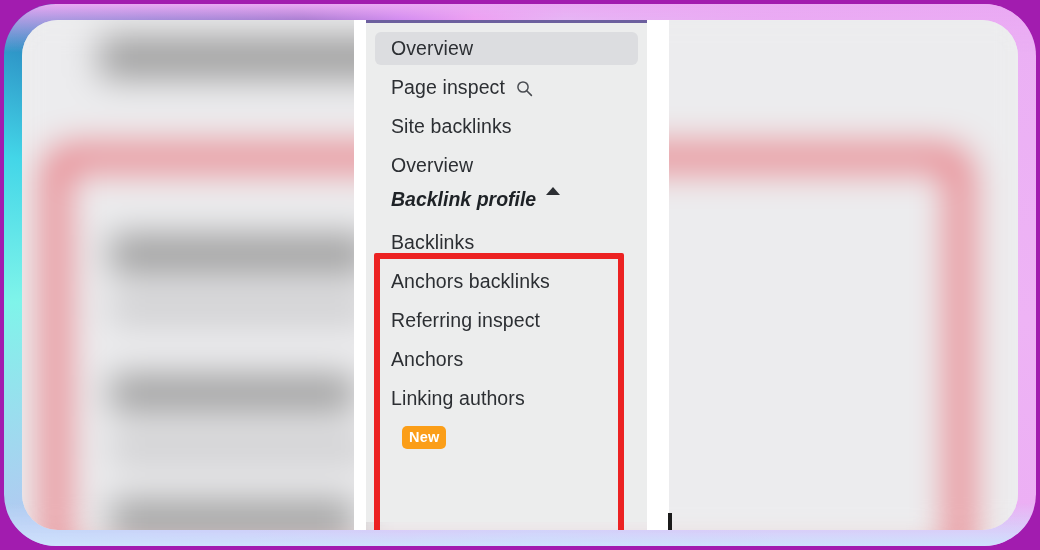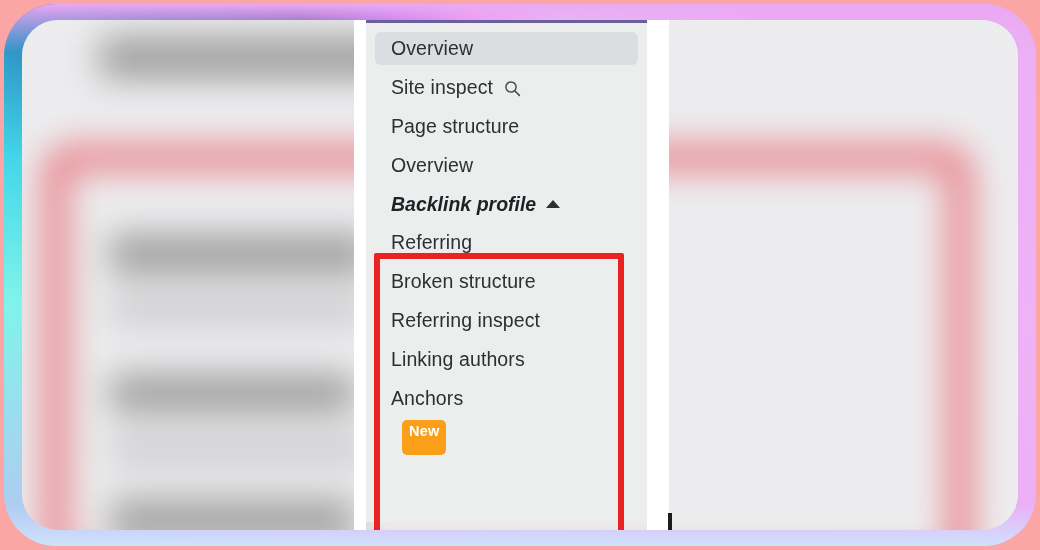"Overview" #screenshot { background: #fca5a5 -> #a21caf }
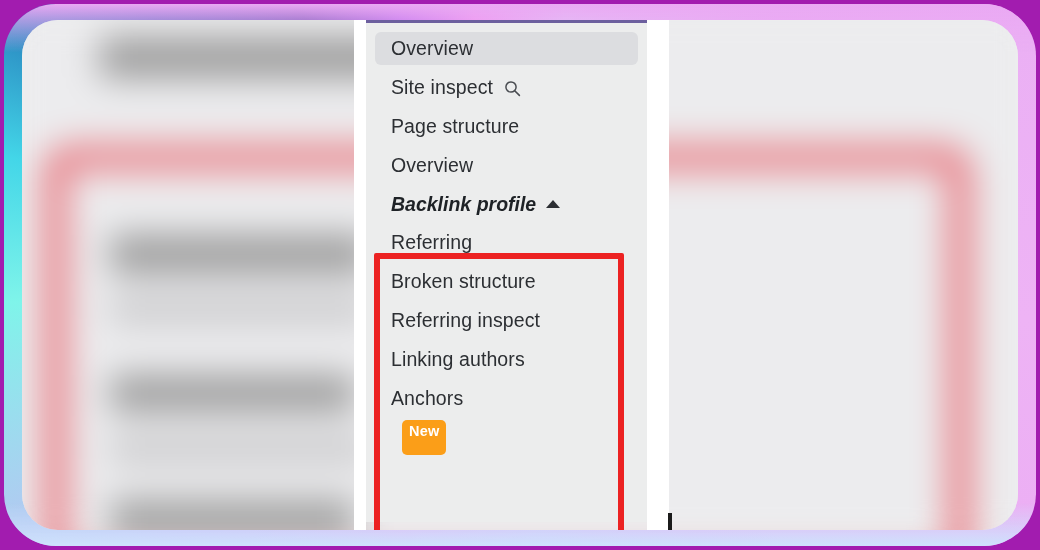"Site inspect" span { text: Site -> Page }
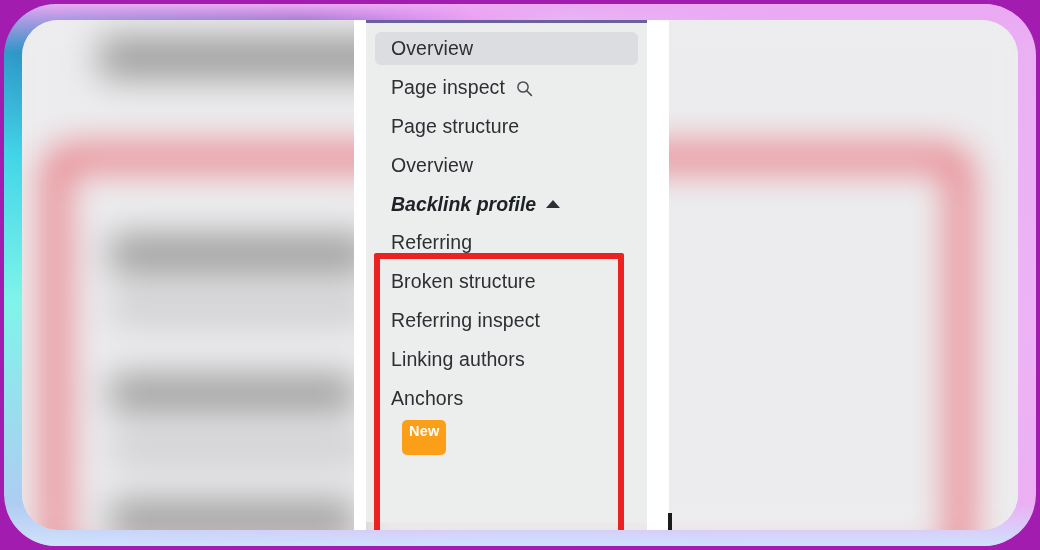"Page structure" span { text: Page structure -> Site backlinks }
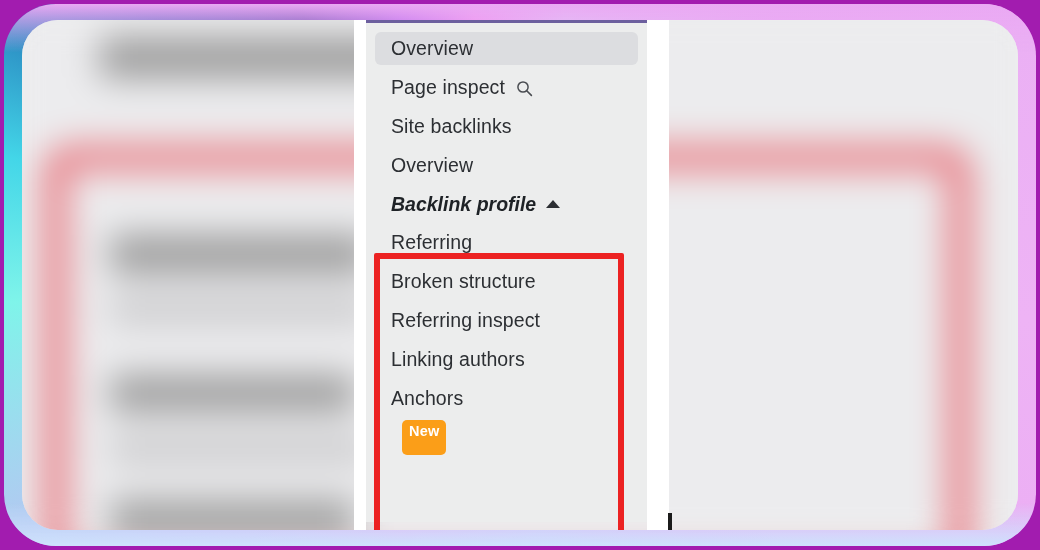"Backlink profile" .group-header { align-items: center -> flex-start }
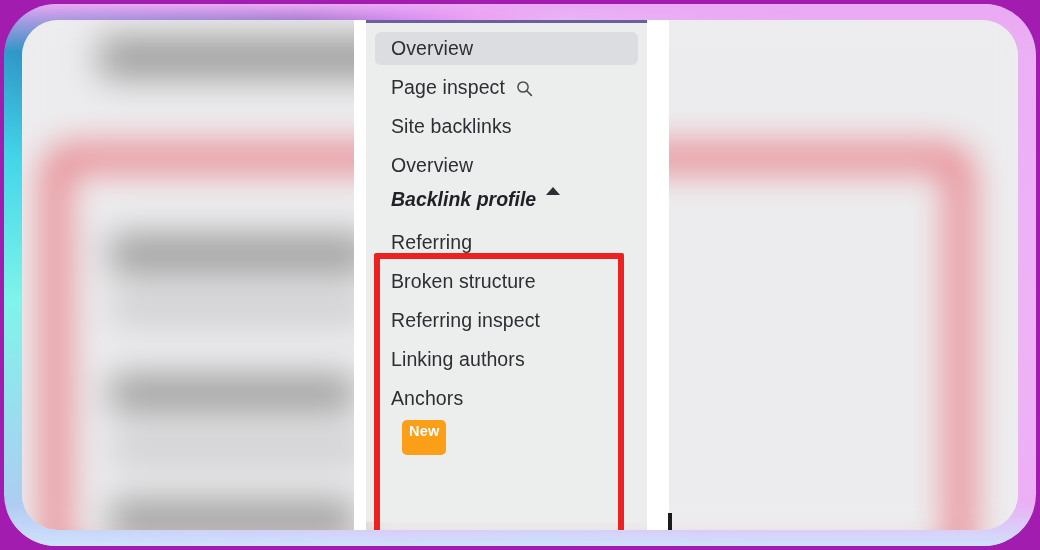"Referring" span { text: Referring -> Backlinks }
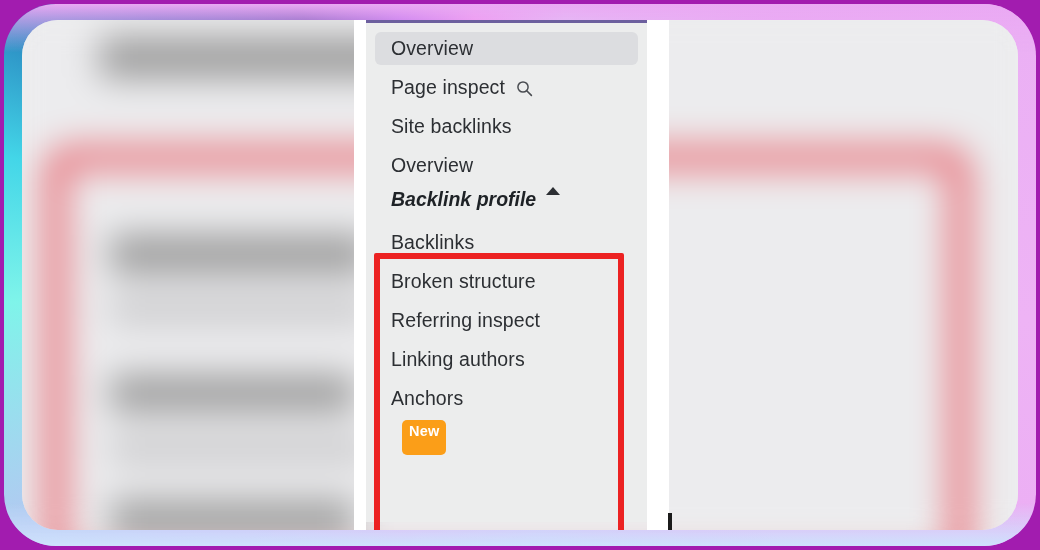"Broken structure" span { text: Broken structure -> Anchors backlinks }
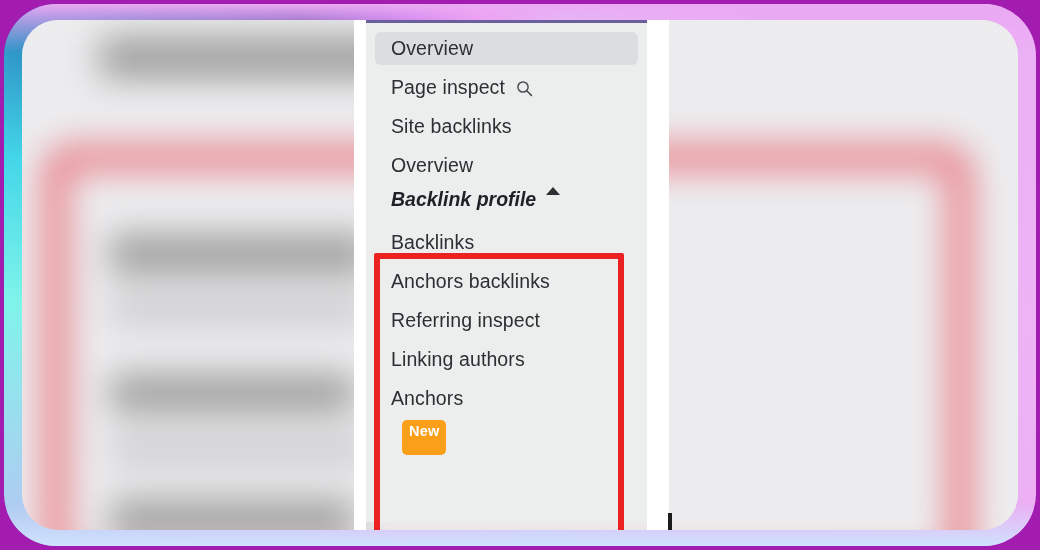"Linking authors" div.nav-item { order: before "Anchors" -> after "Anchors" }
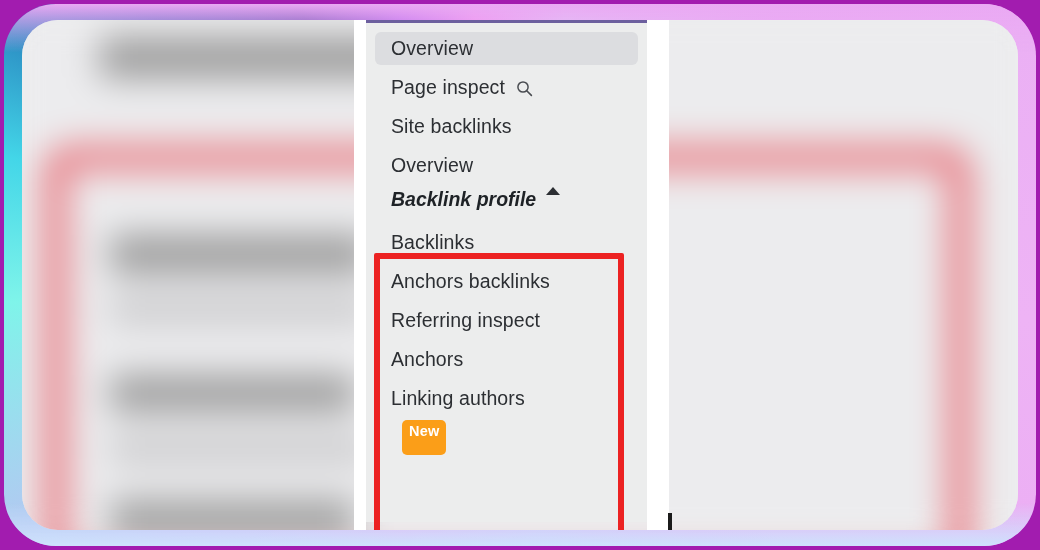"New" .new-badge { padding: 4px 7px 16px 7px -> 4px 7px 5px 7px }
